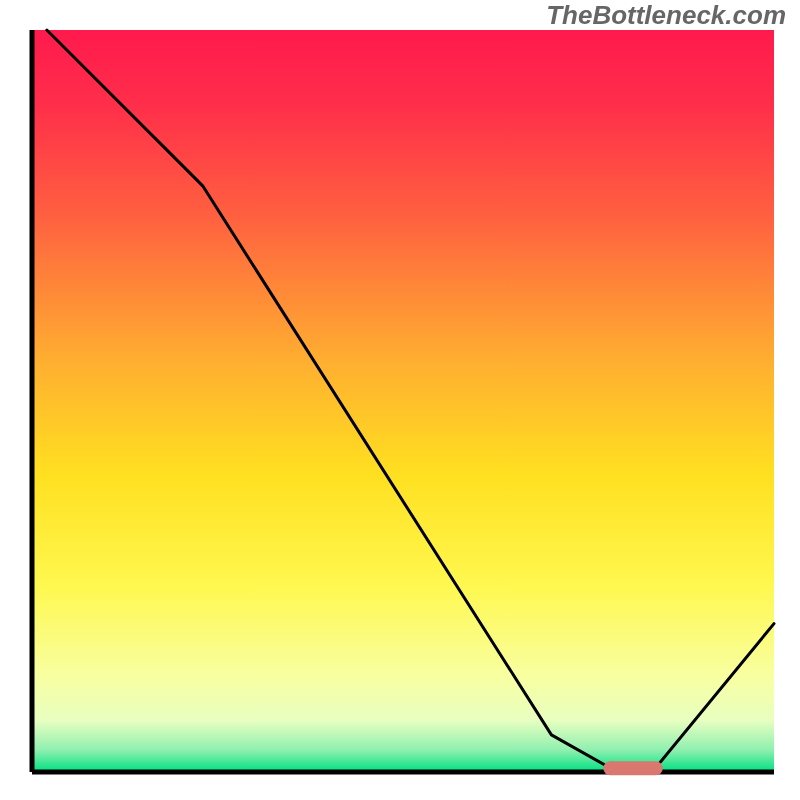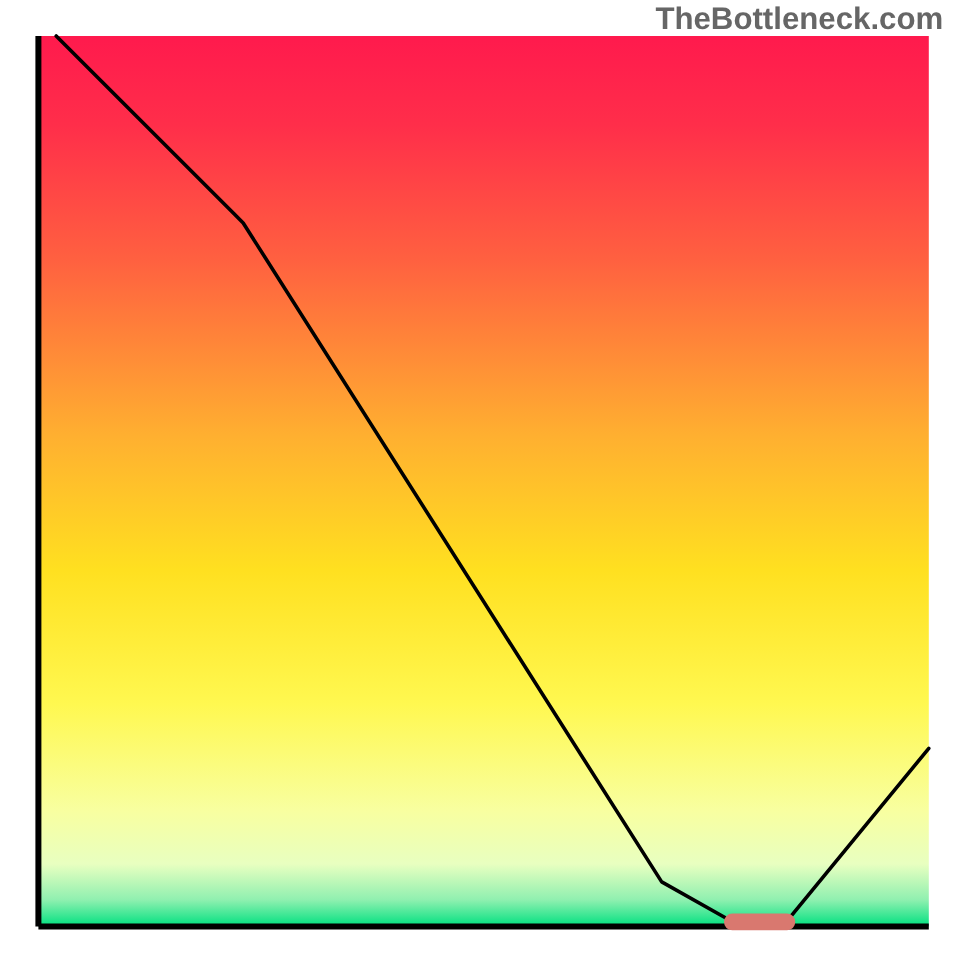"TheBottleneck.com" .container { font-style: none -> italic }
